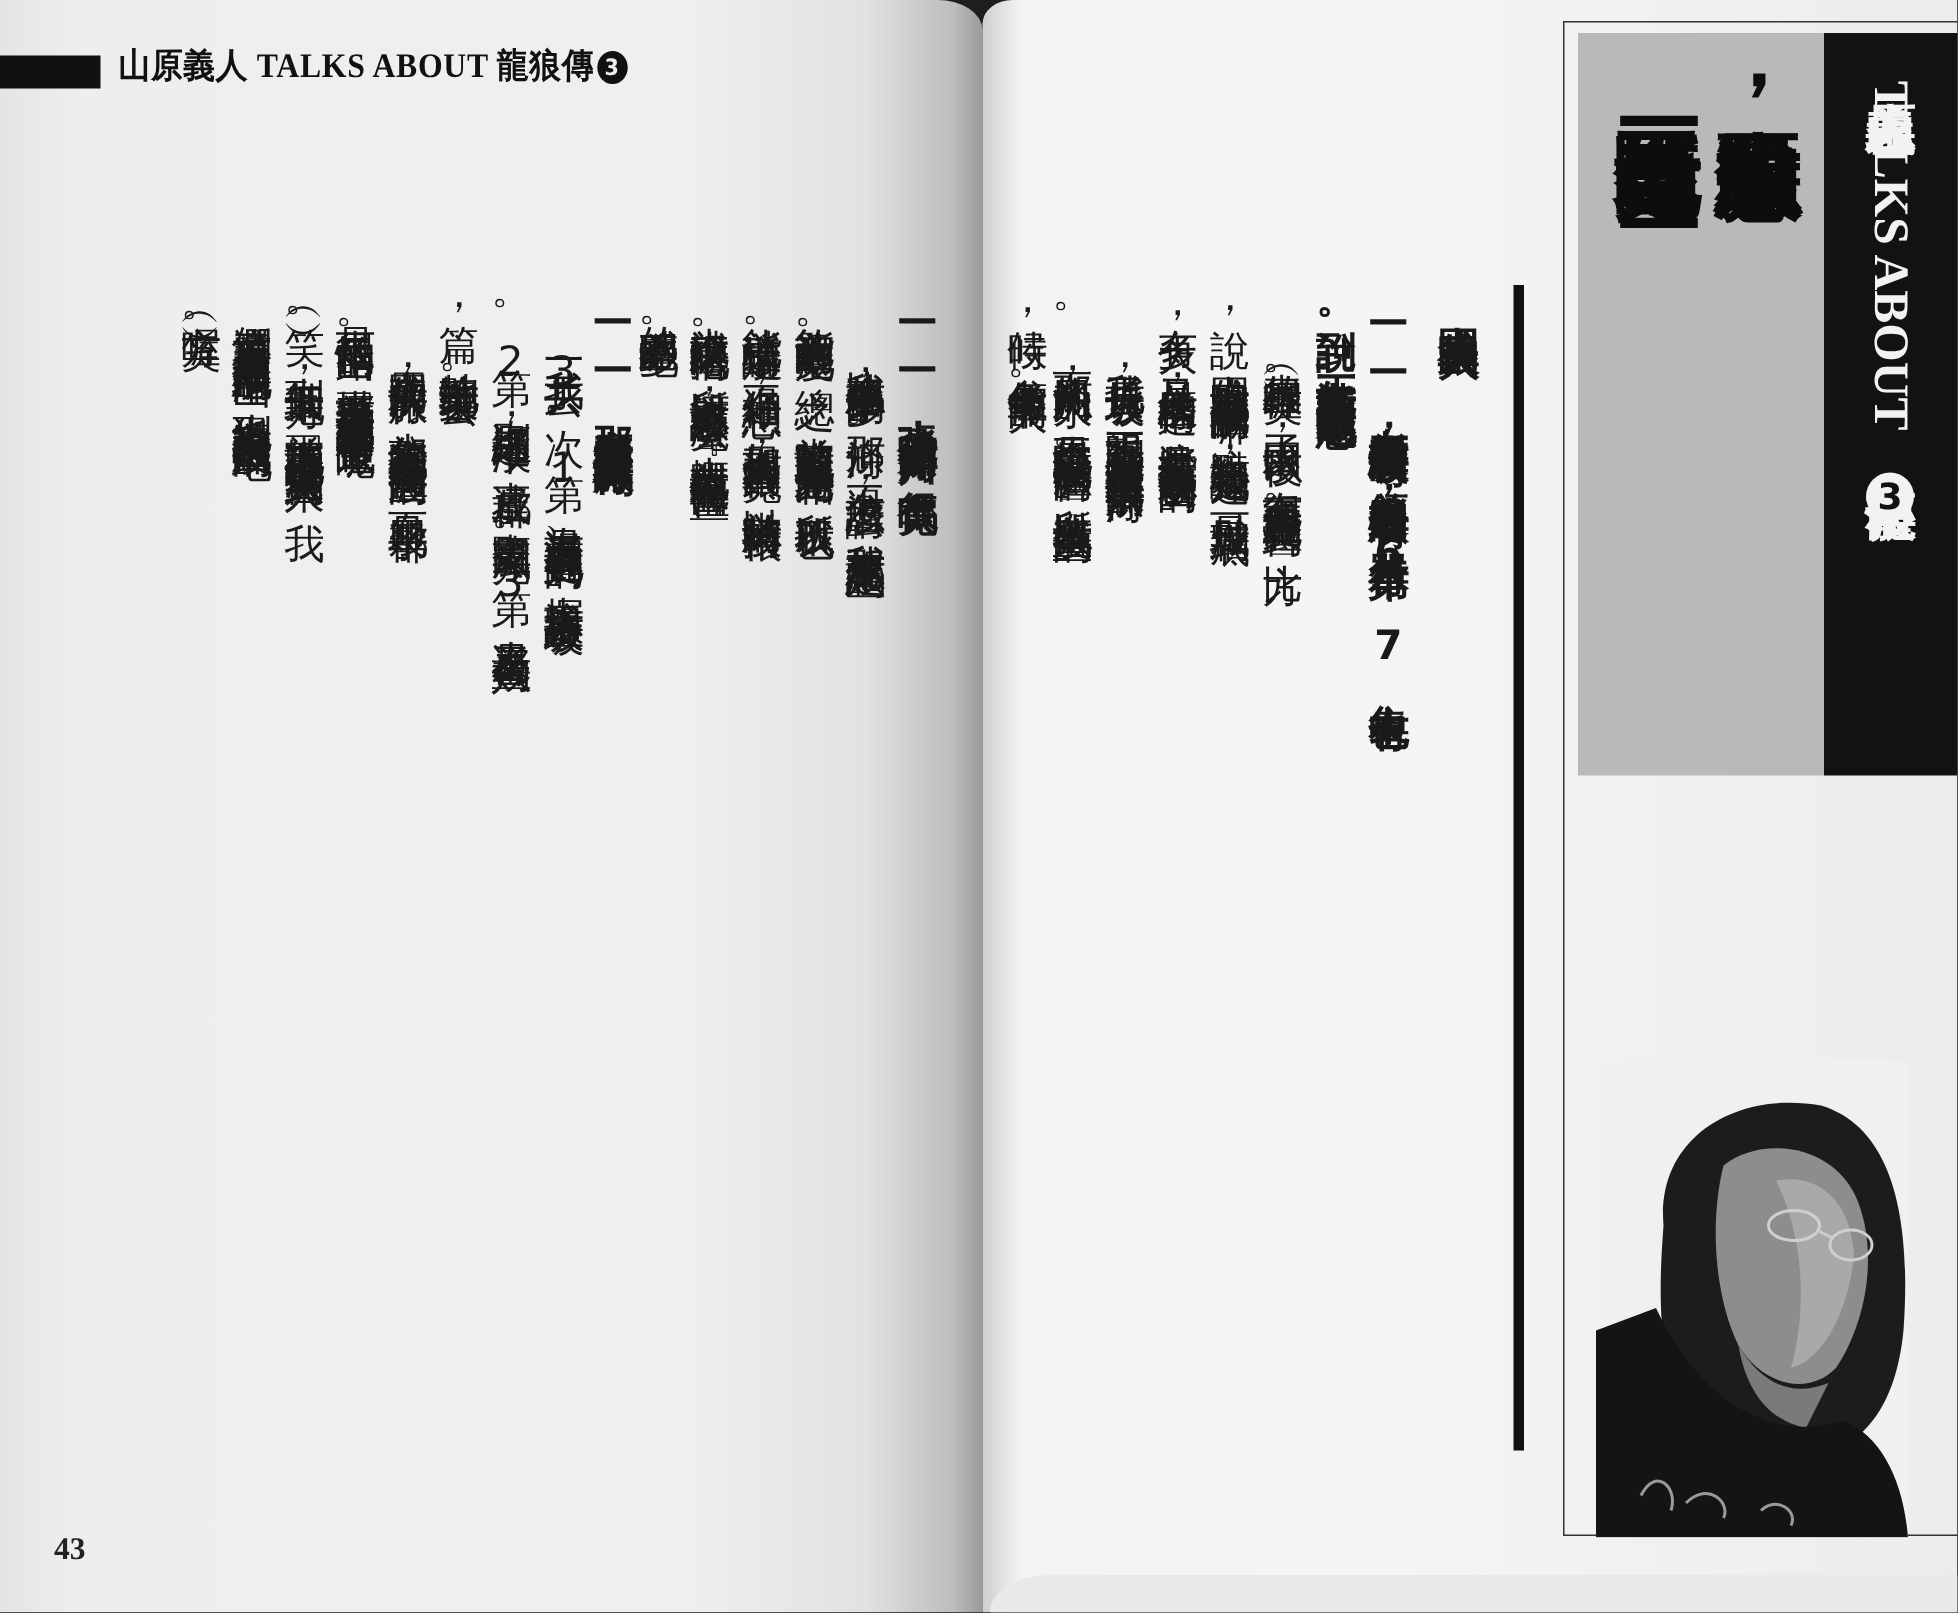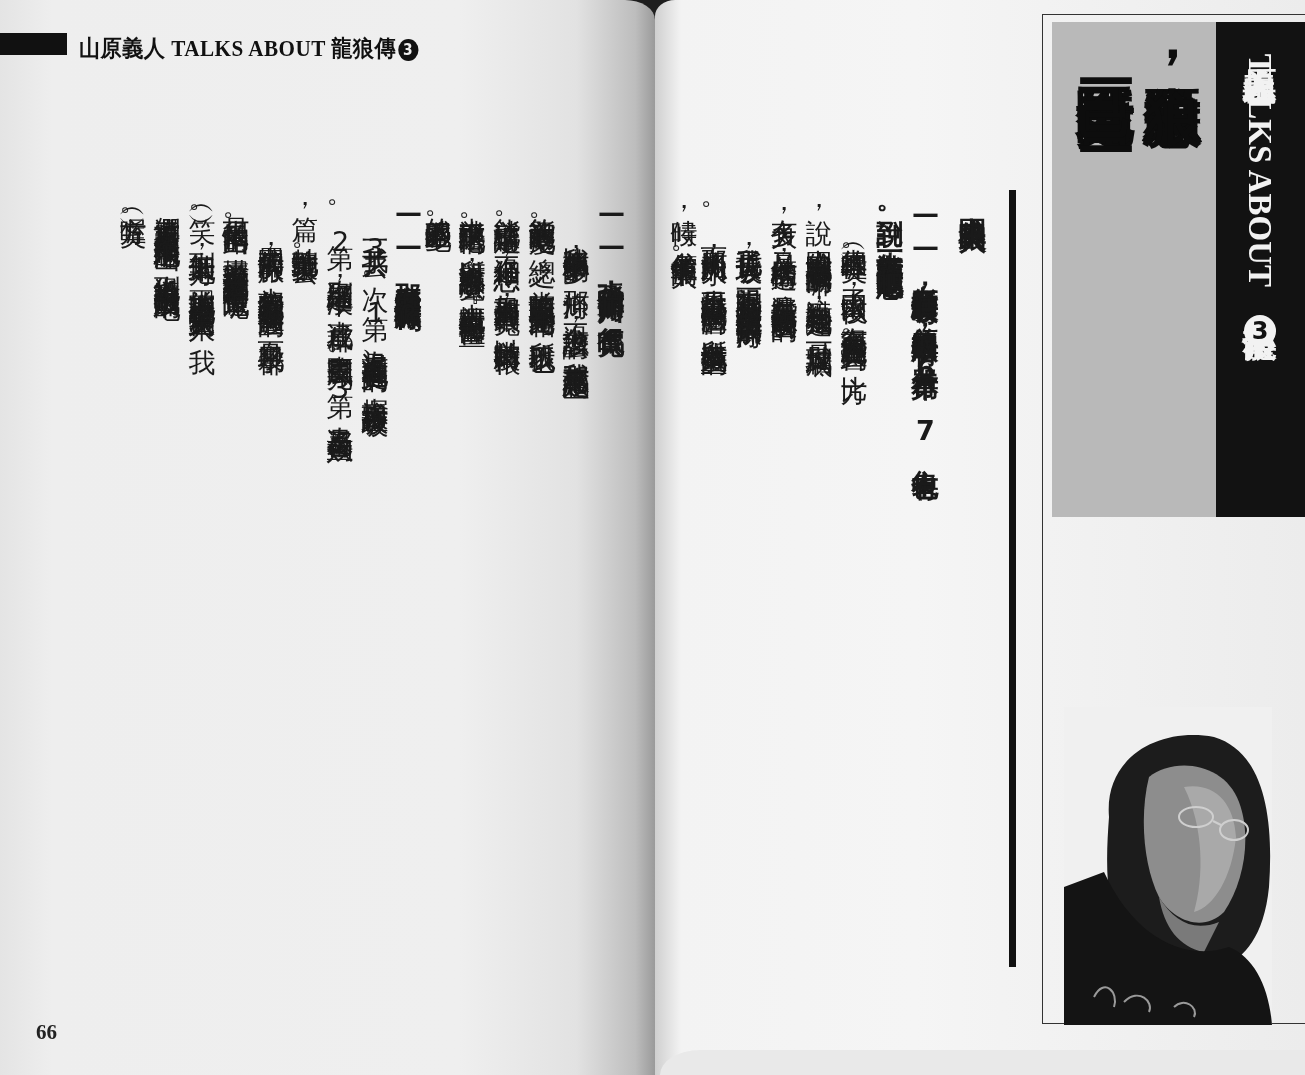"山原義人 TALKS ABOUT 龍狼傳 3" .running-header { align-items: flex-start -> flex-end }
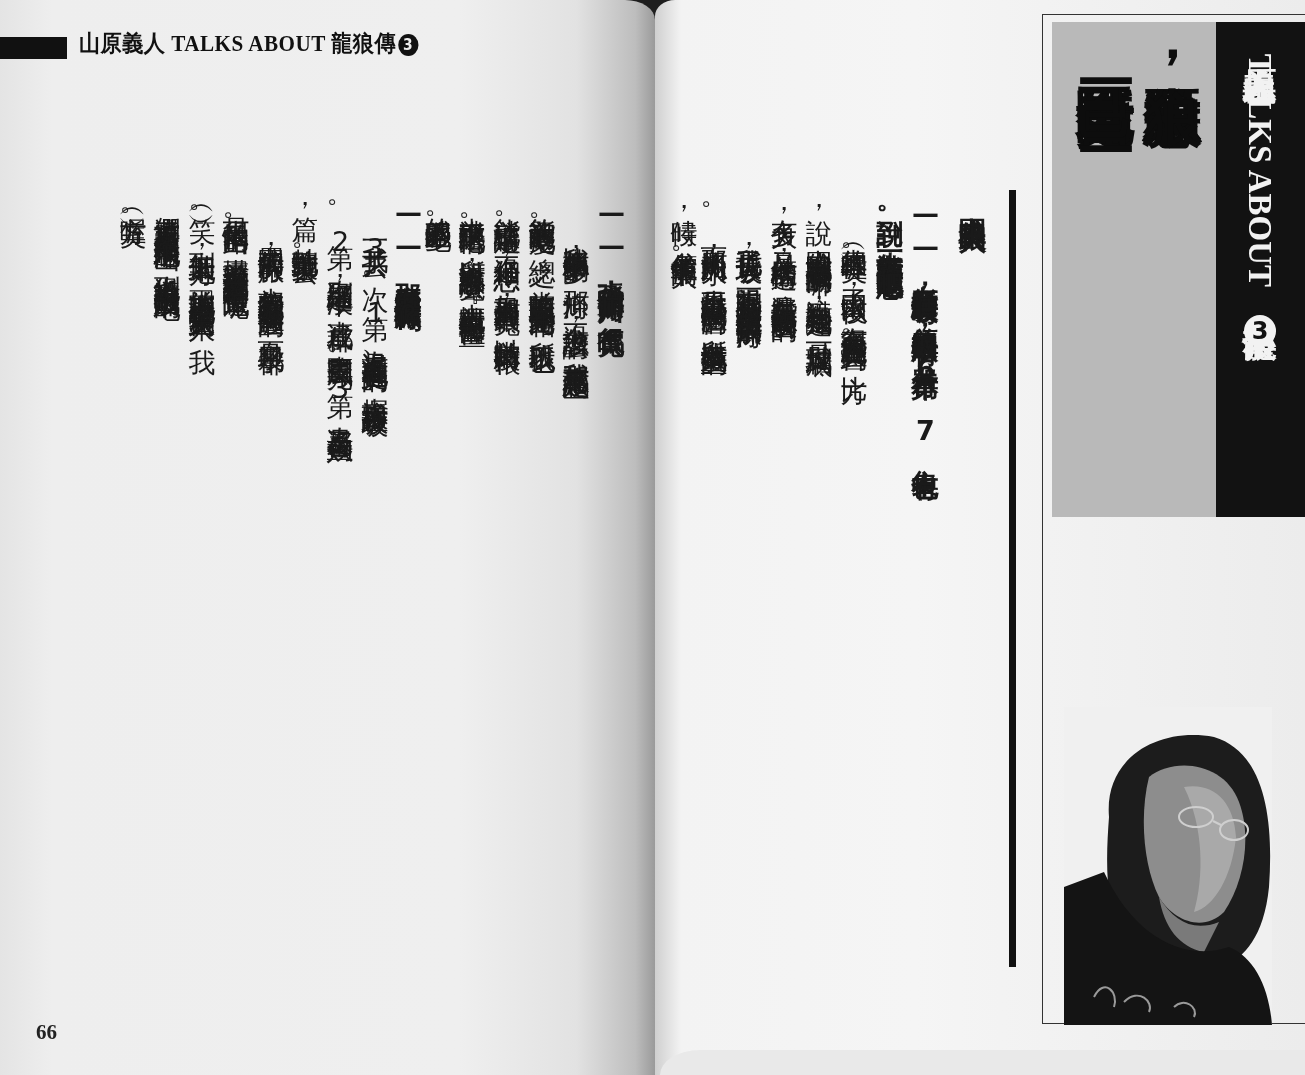"66" div.page-number { text: 66 -> 43 }
